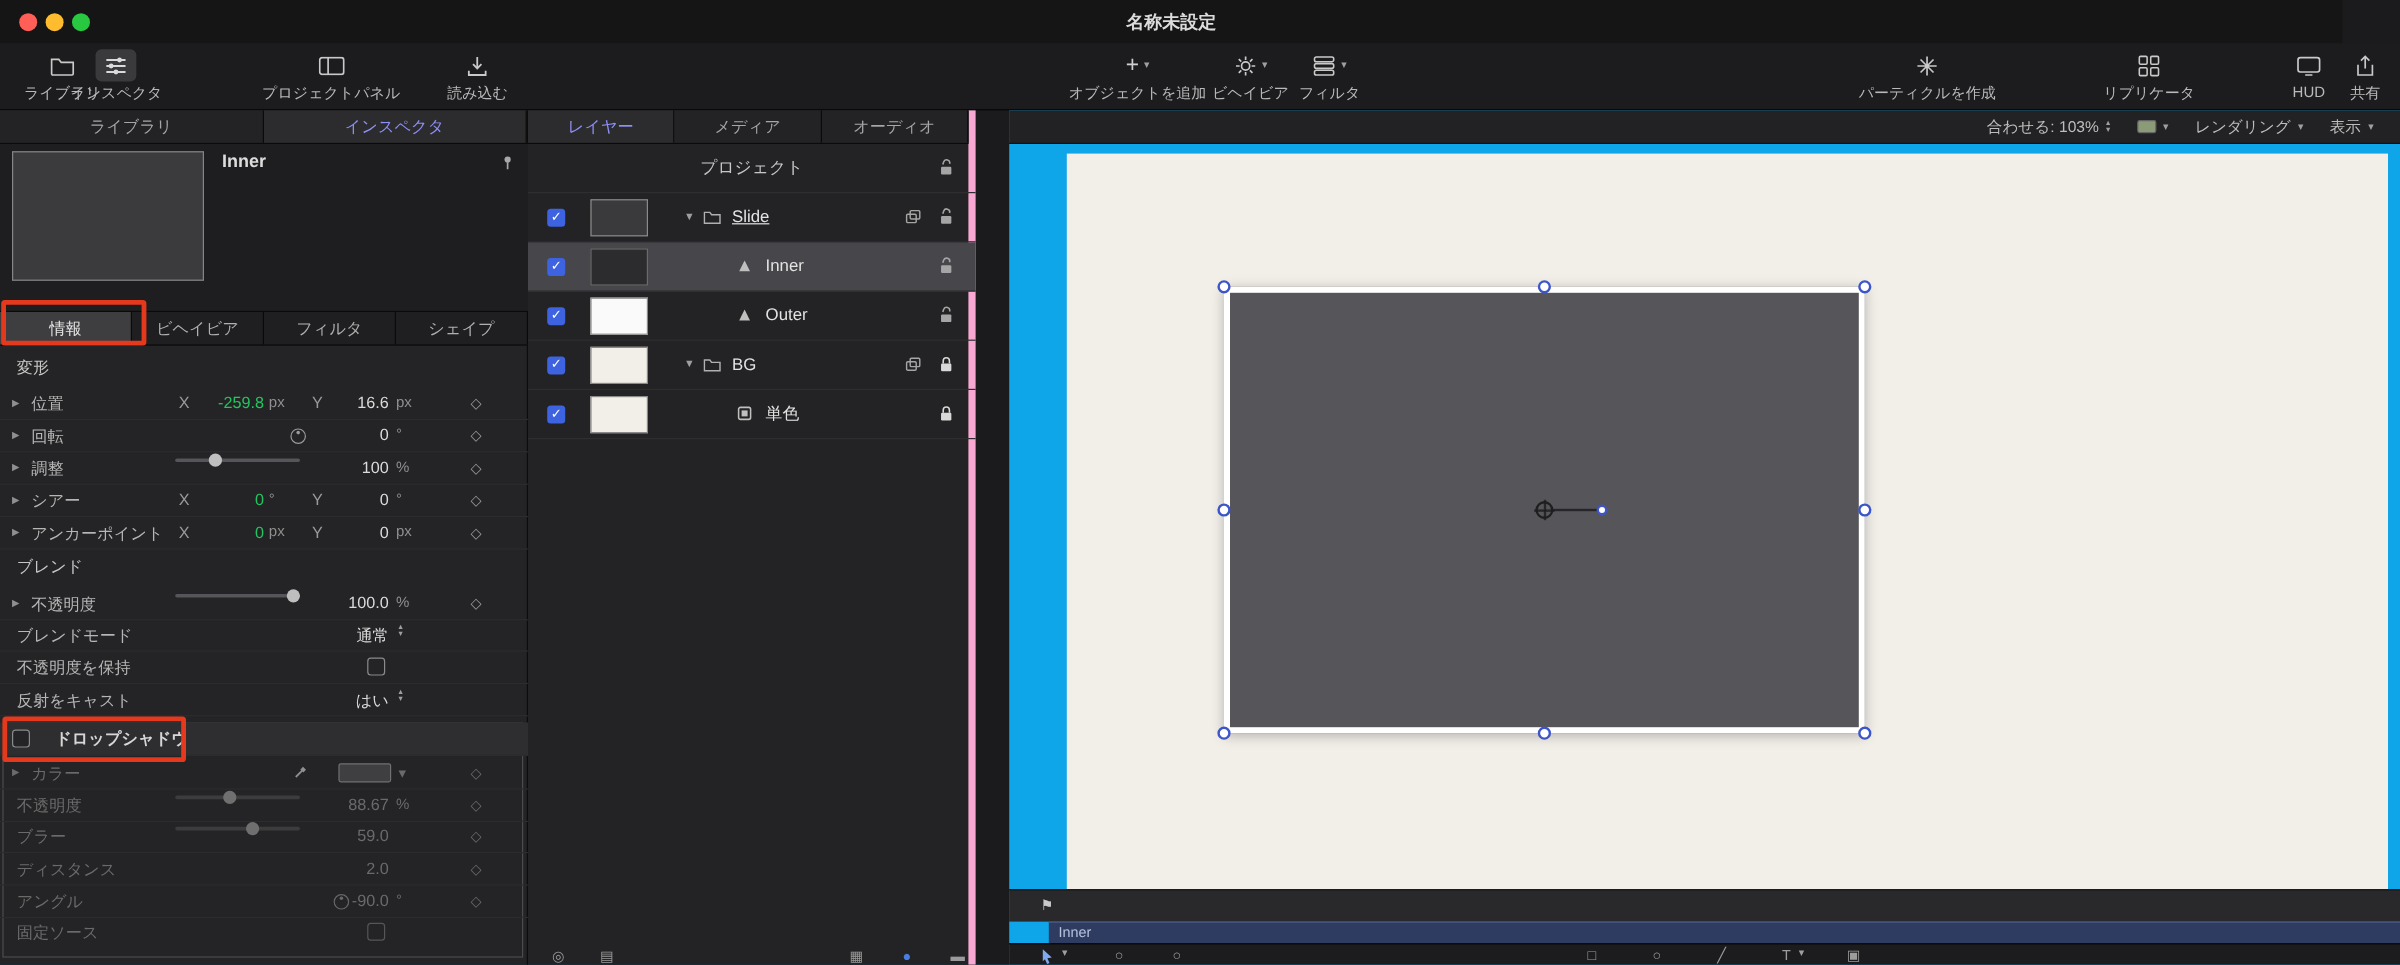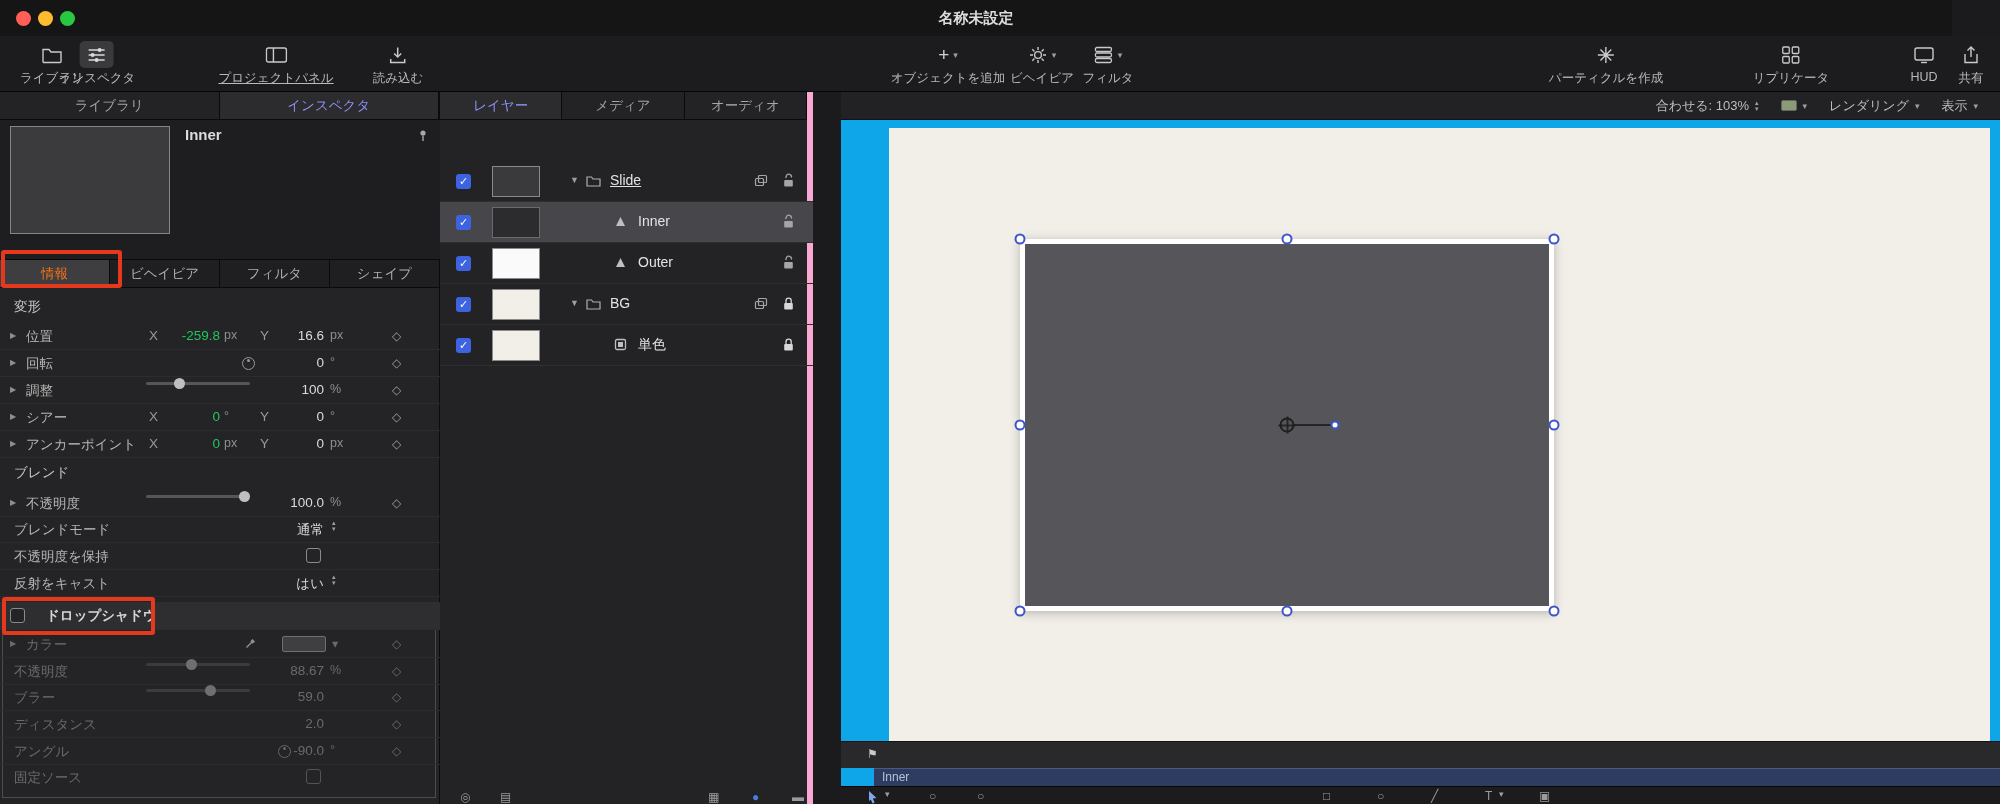"プロジェクトパネル" div.tbtn { text-decoration: underline -> none }
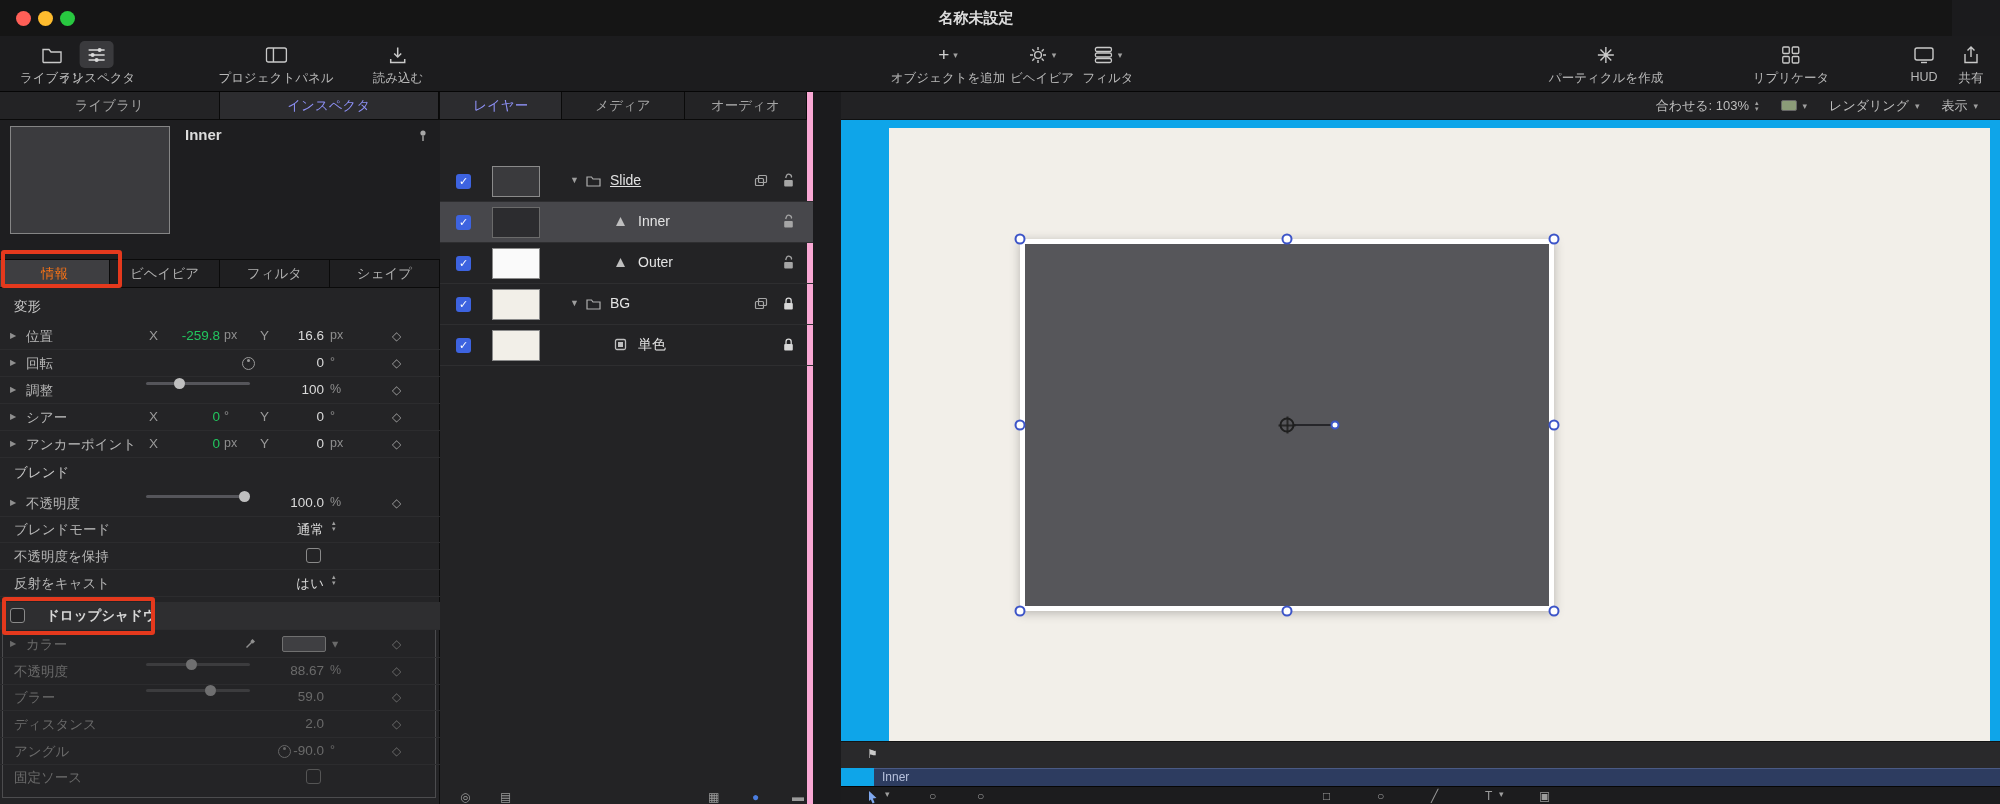"プロジェクト" div.lrow { html: none -> <div> <span>プロジェクト</span> <span> <svg> <path></path> <rect></rect> </svg> </span> </div> }
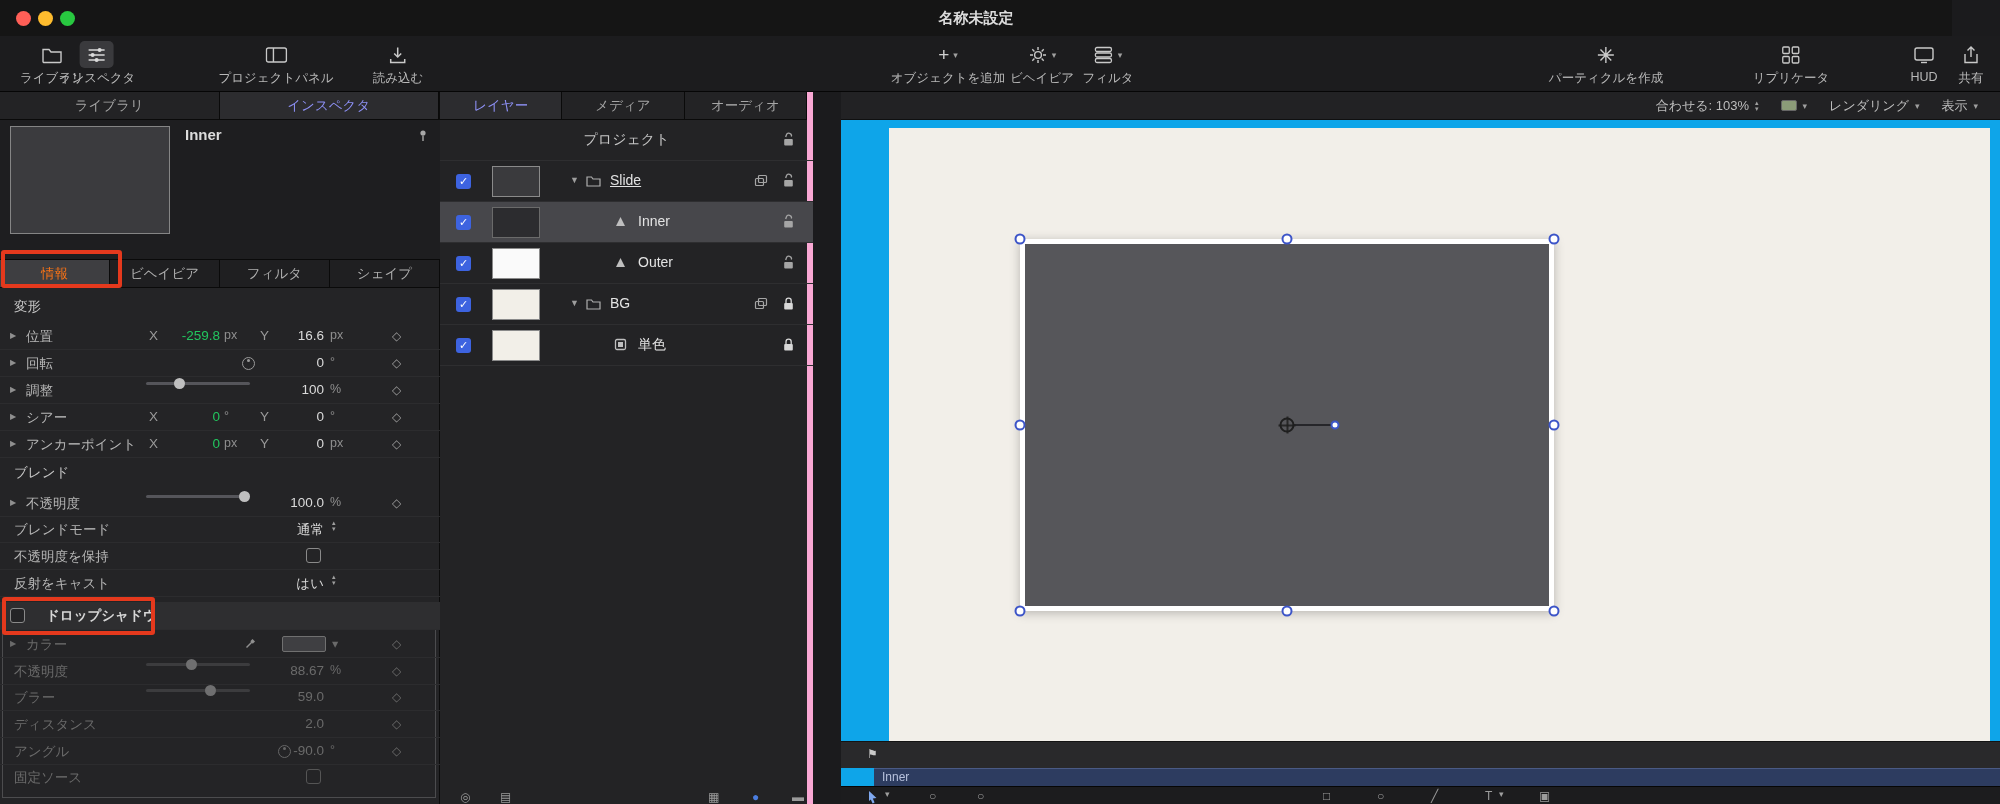"情報" .stab.active { color: #f97316 -> #e5e5e5 }
